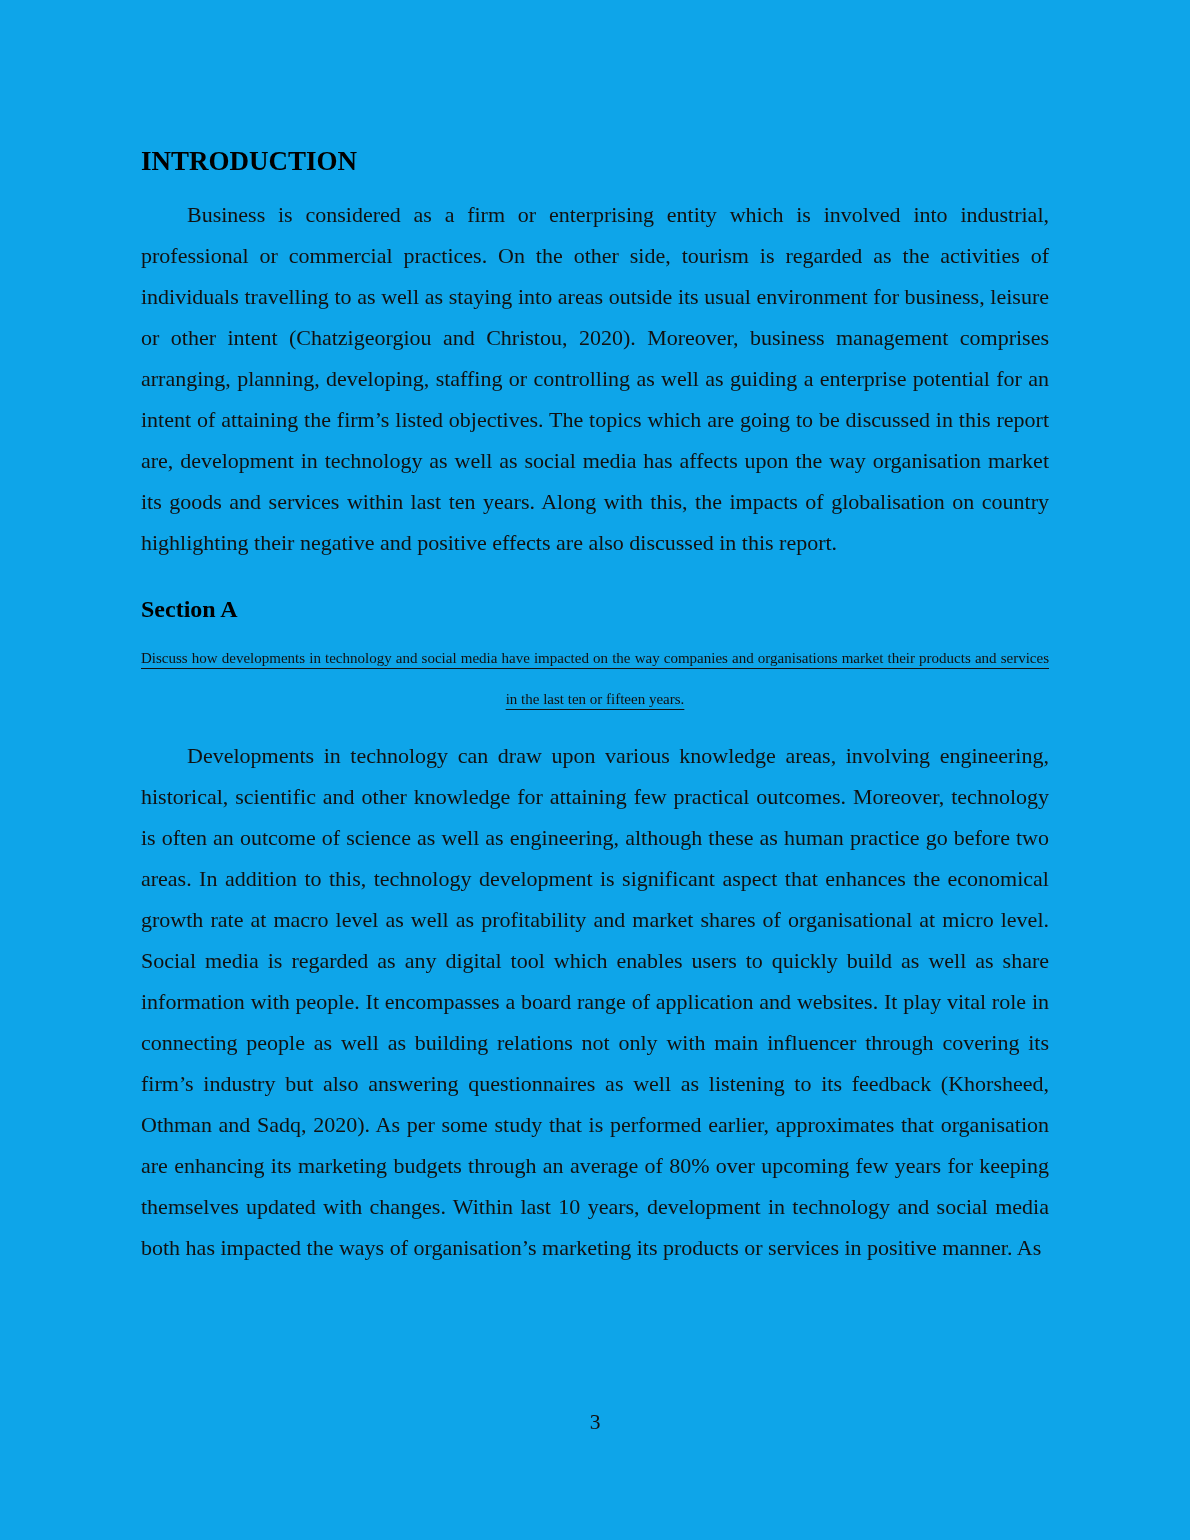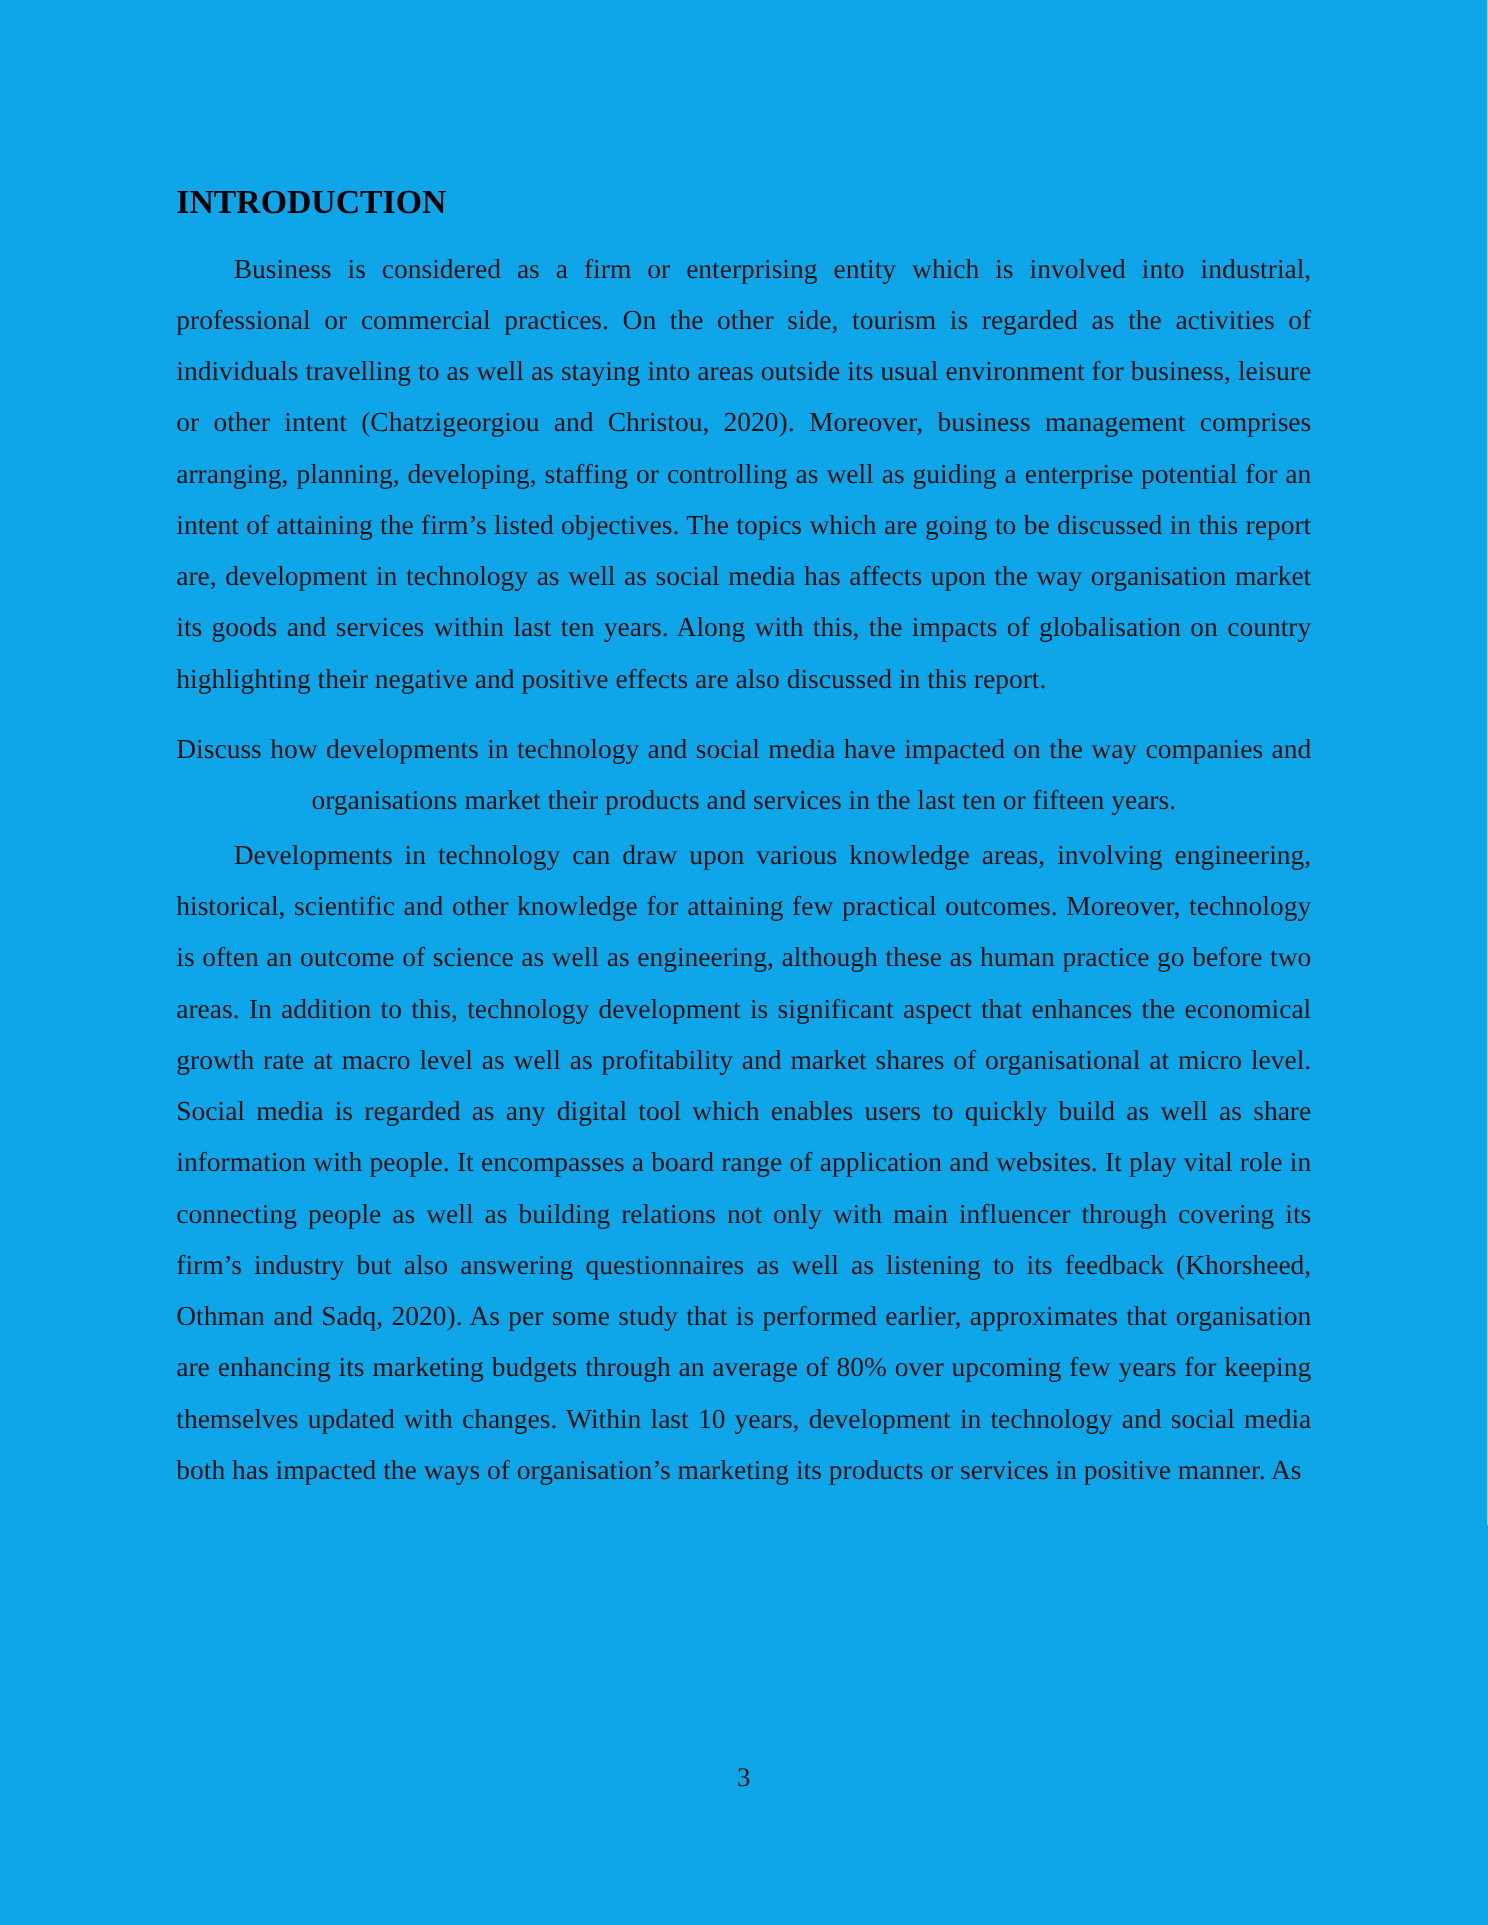"Section A" h2.h-sub { html: none -> <h2>Section A</h2> }
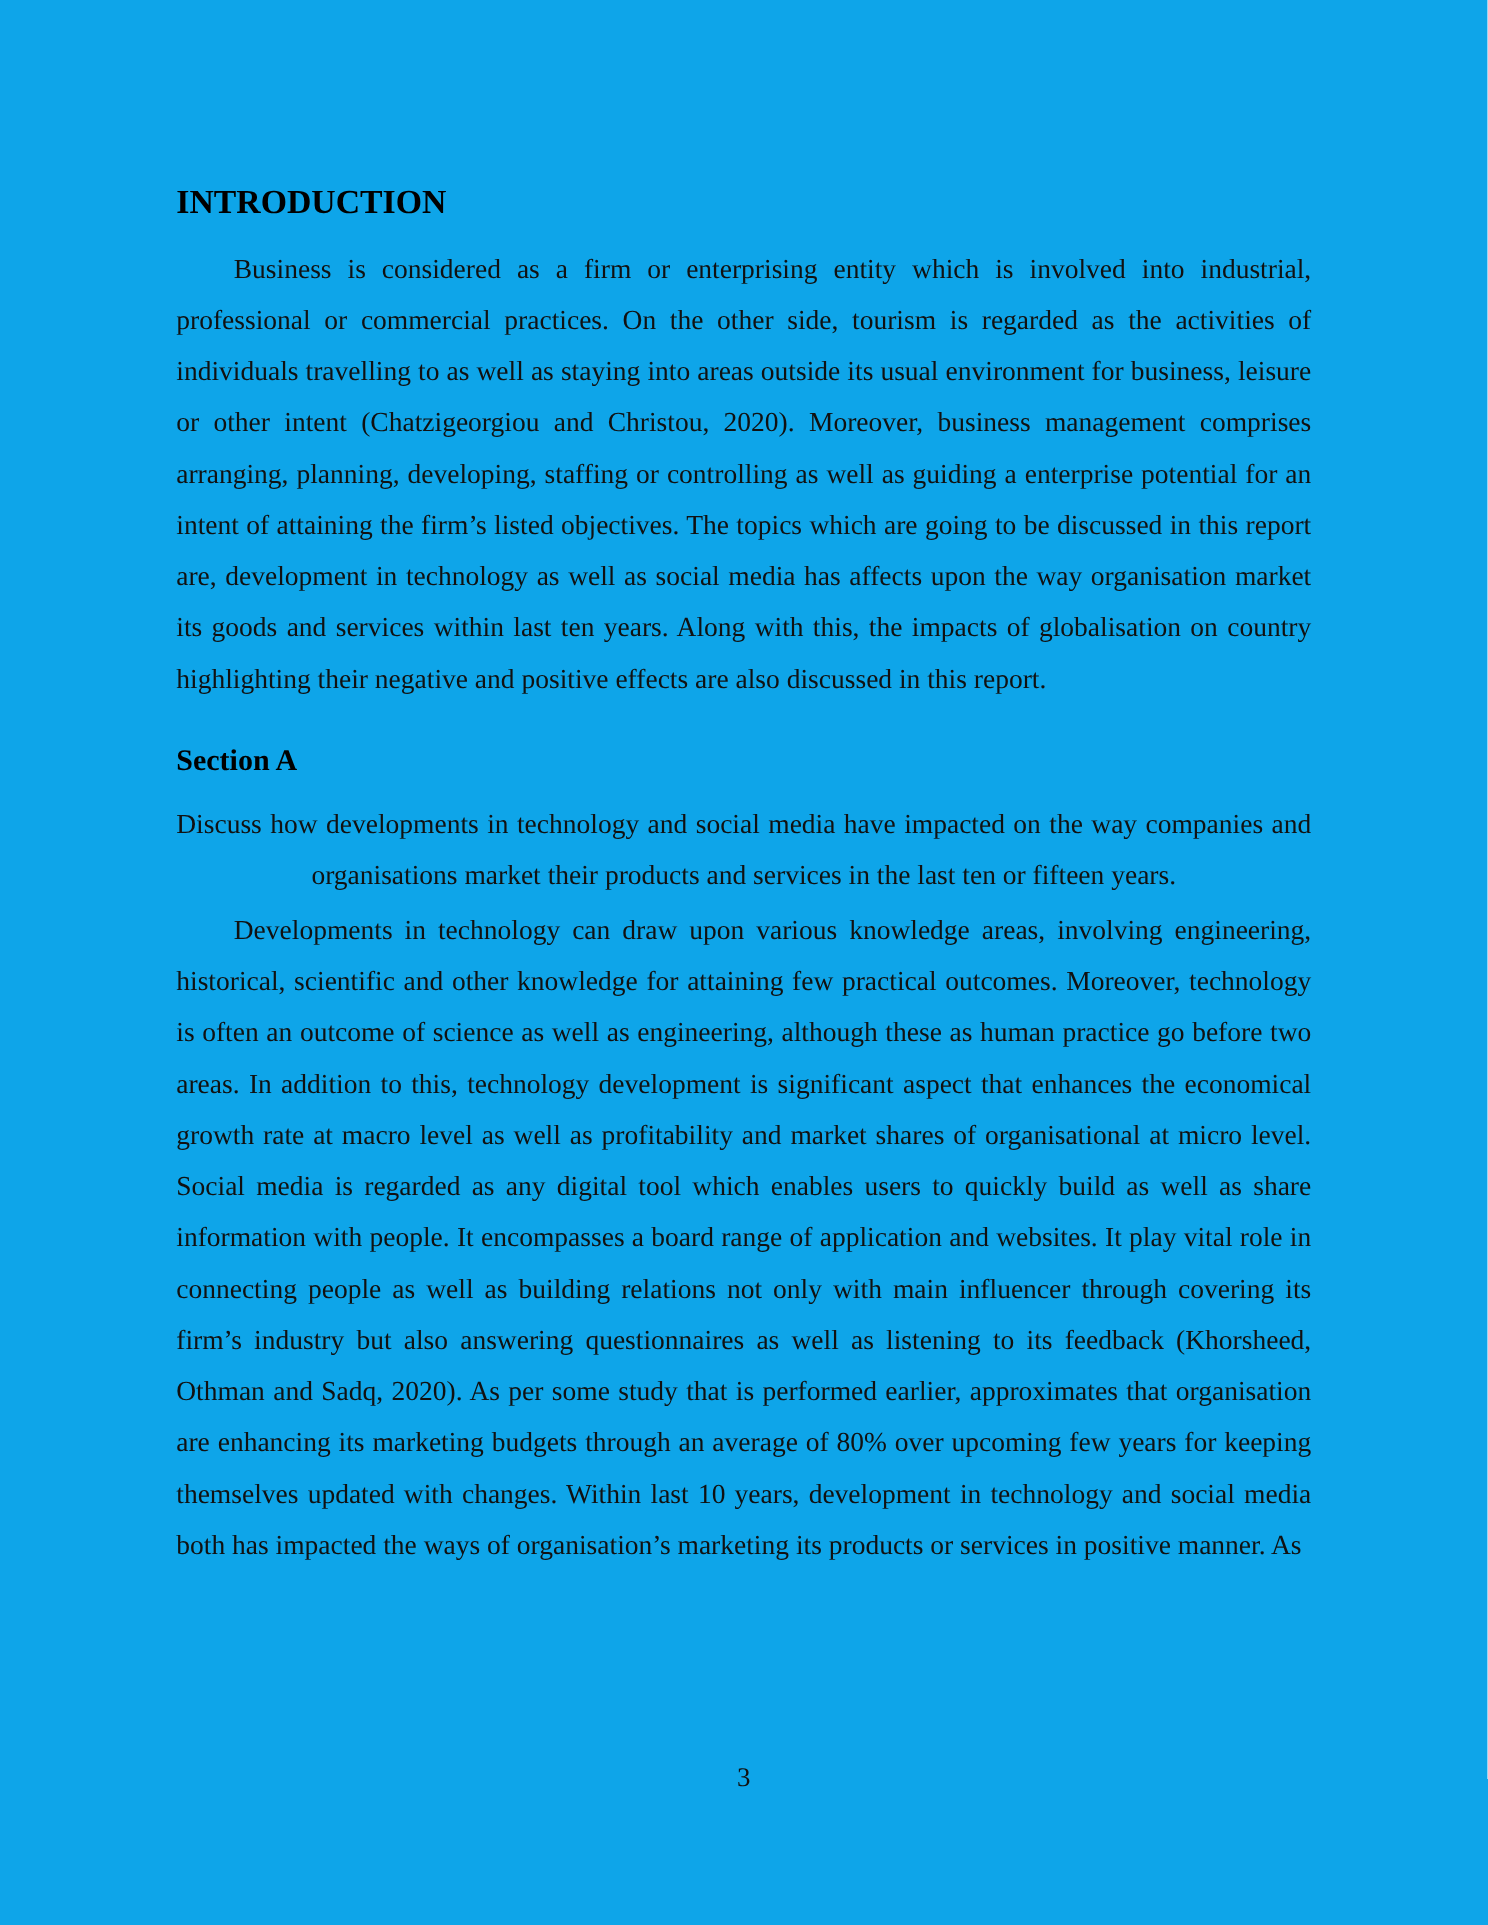"Discuss how developments in technology" .question { font-size: 22px -> 15px; text-decoration: none -> underline }
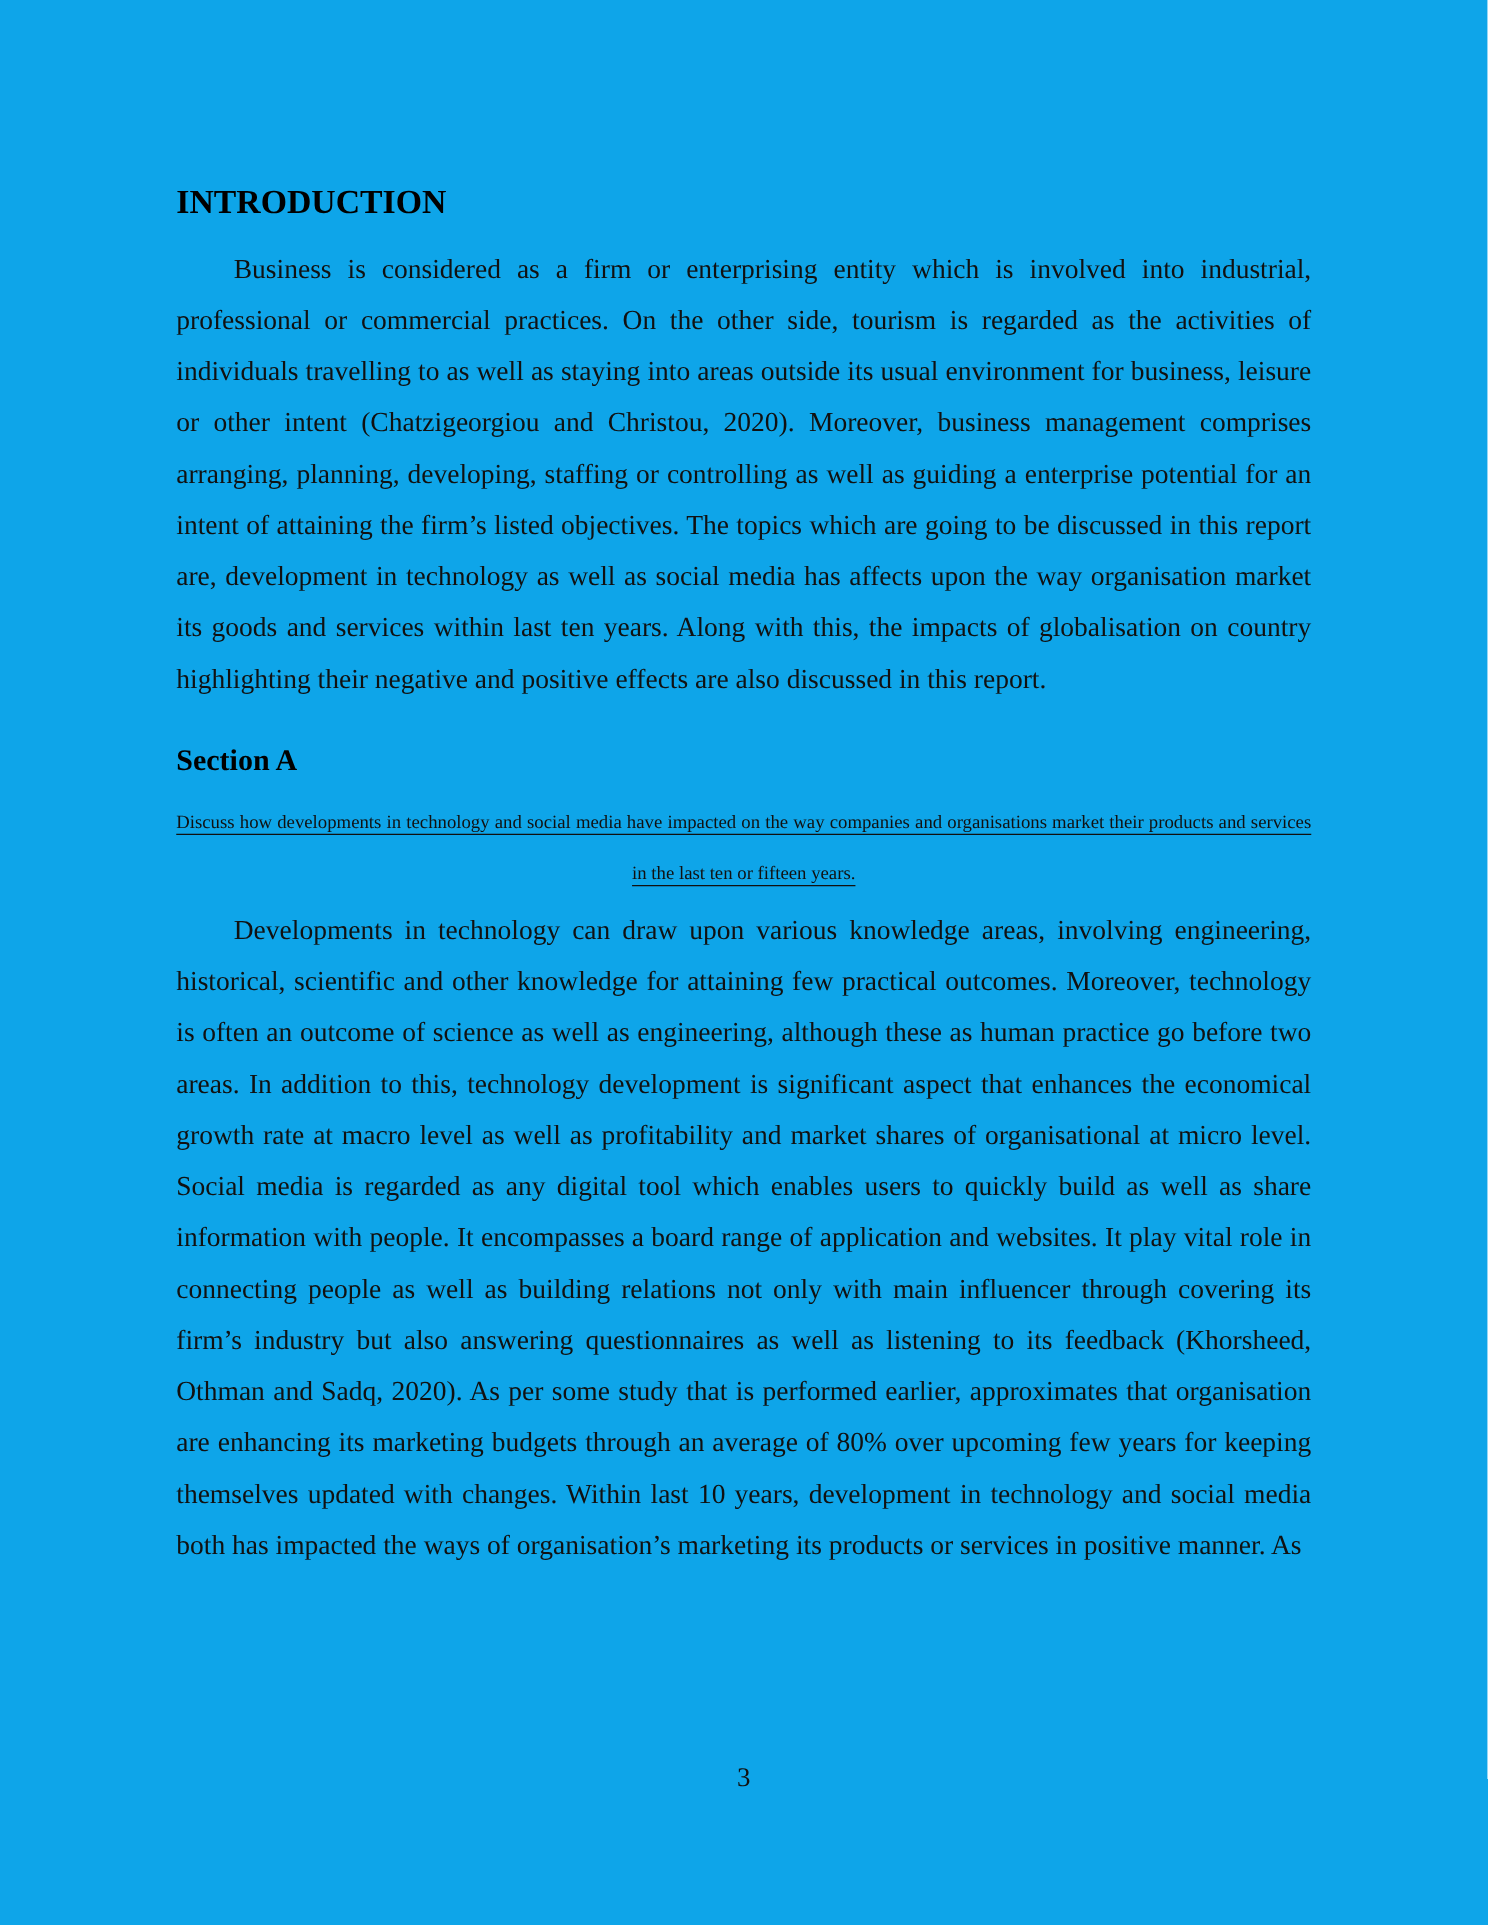"Developments in technology can draw" .para-after-question { margin-top: 3px -> 15px }
